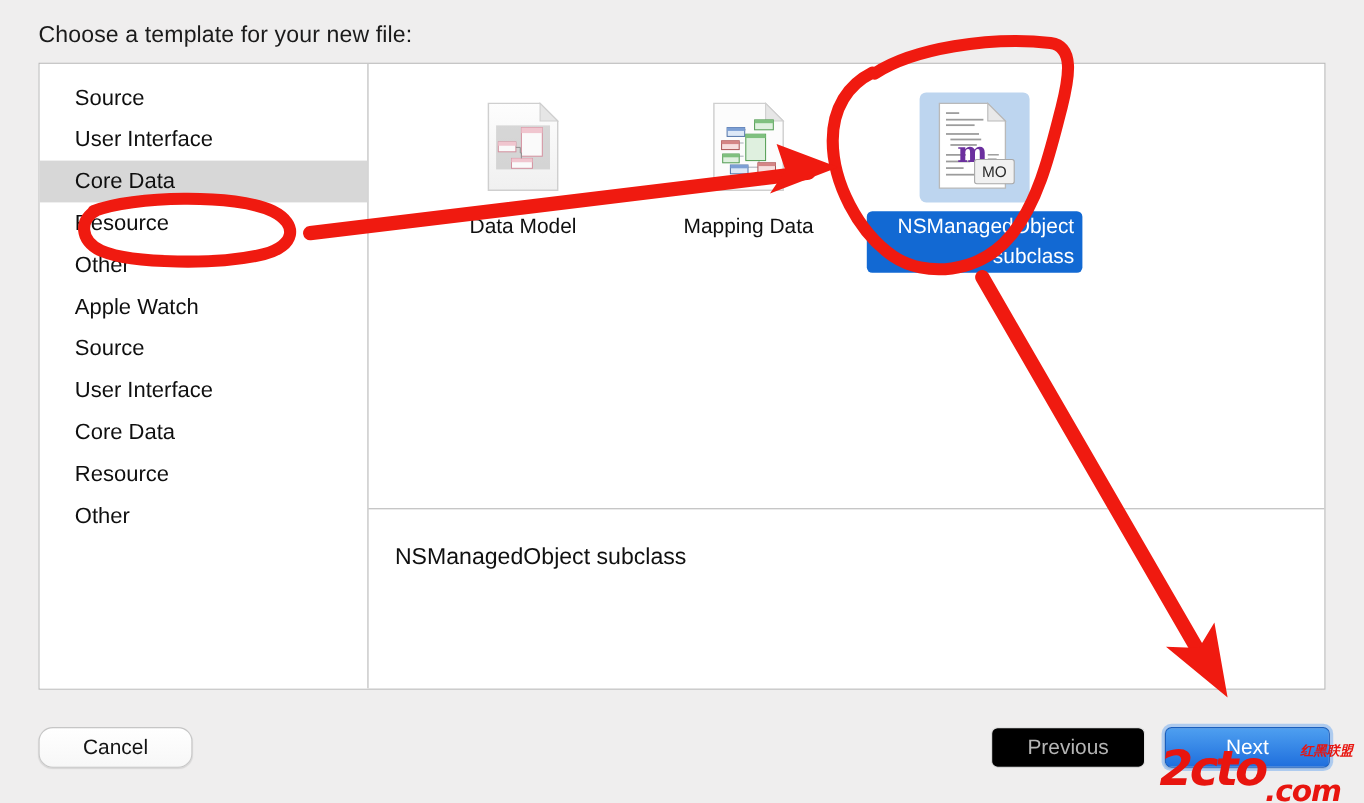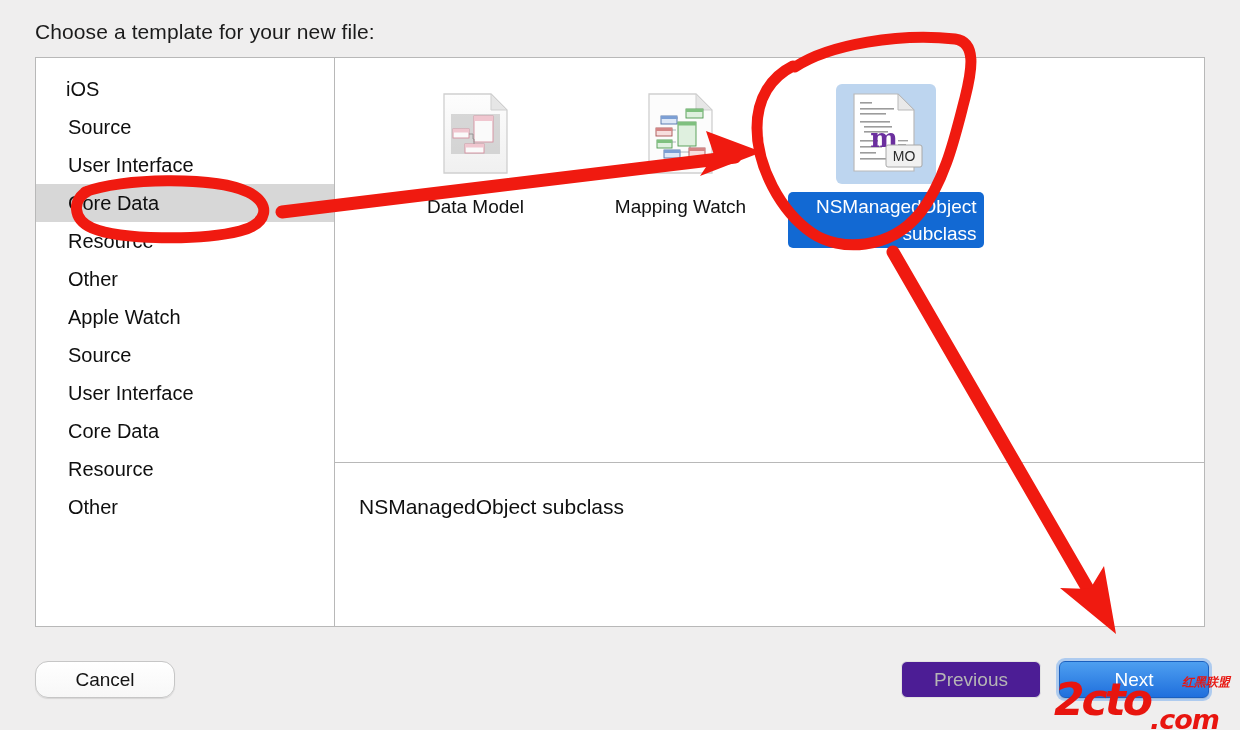"iOS" div.side-group { html: <div>iOS</div> -> none }
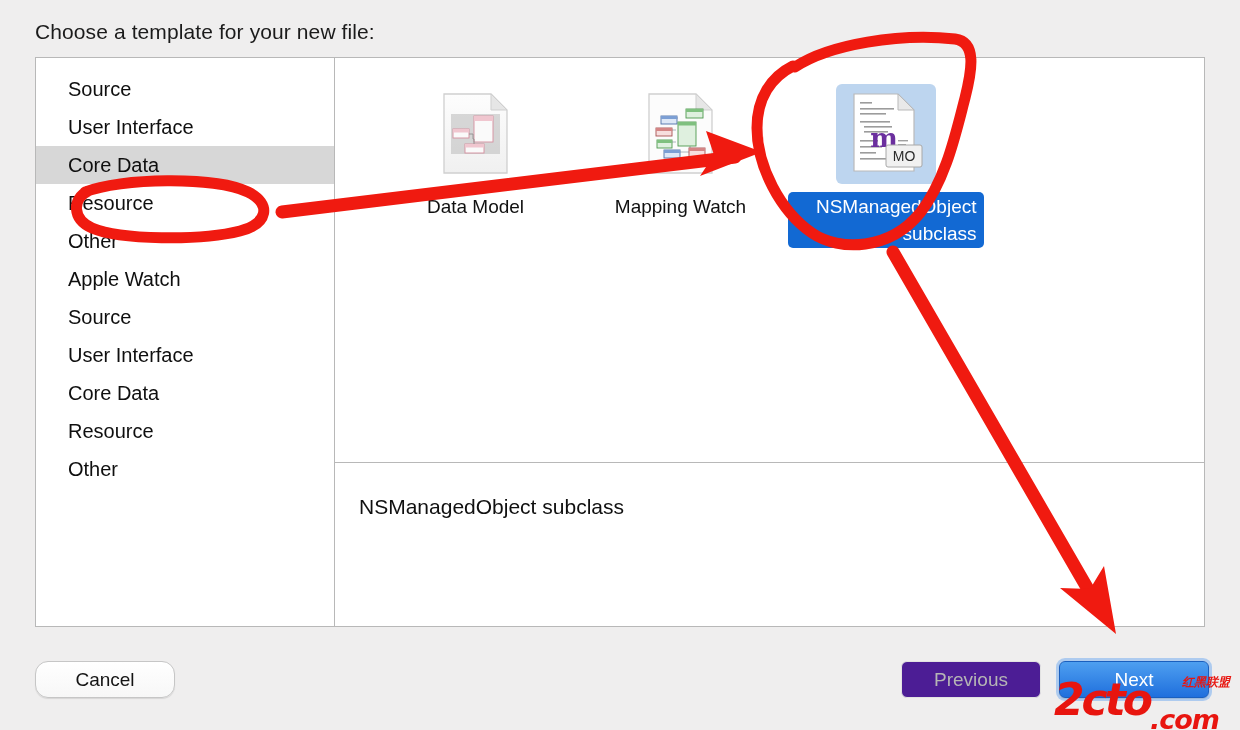"Mapping Watch" div.tile-label { text: Watch -> Data }
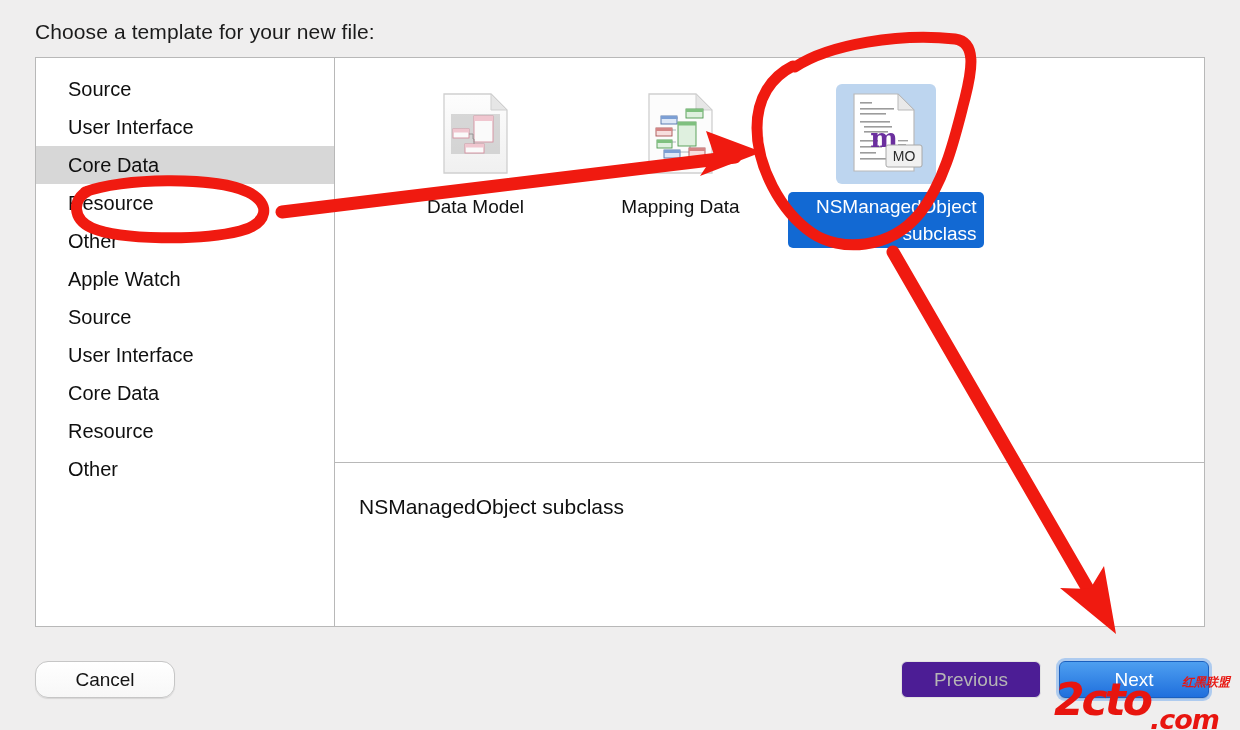"Previous" #btn-previous { background: #4c1d95 -> #000000 }
